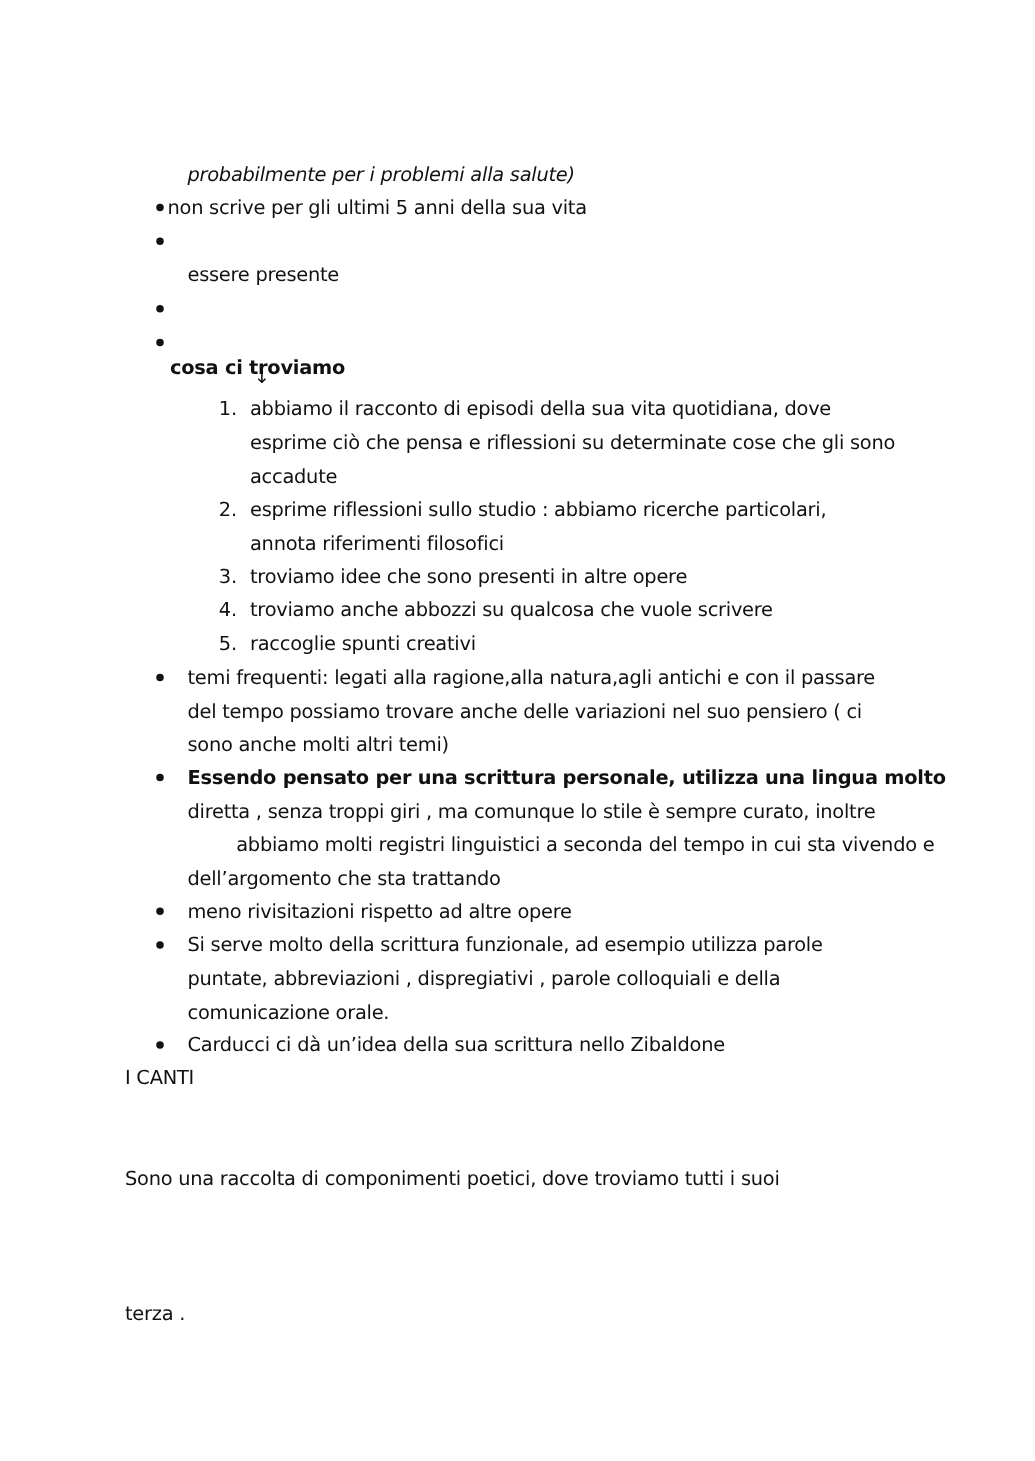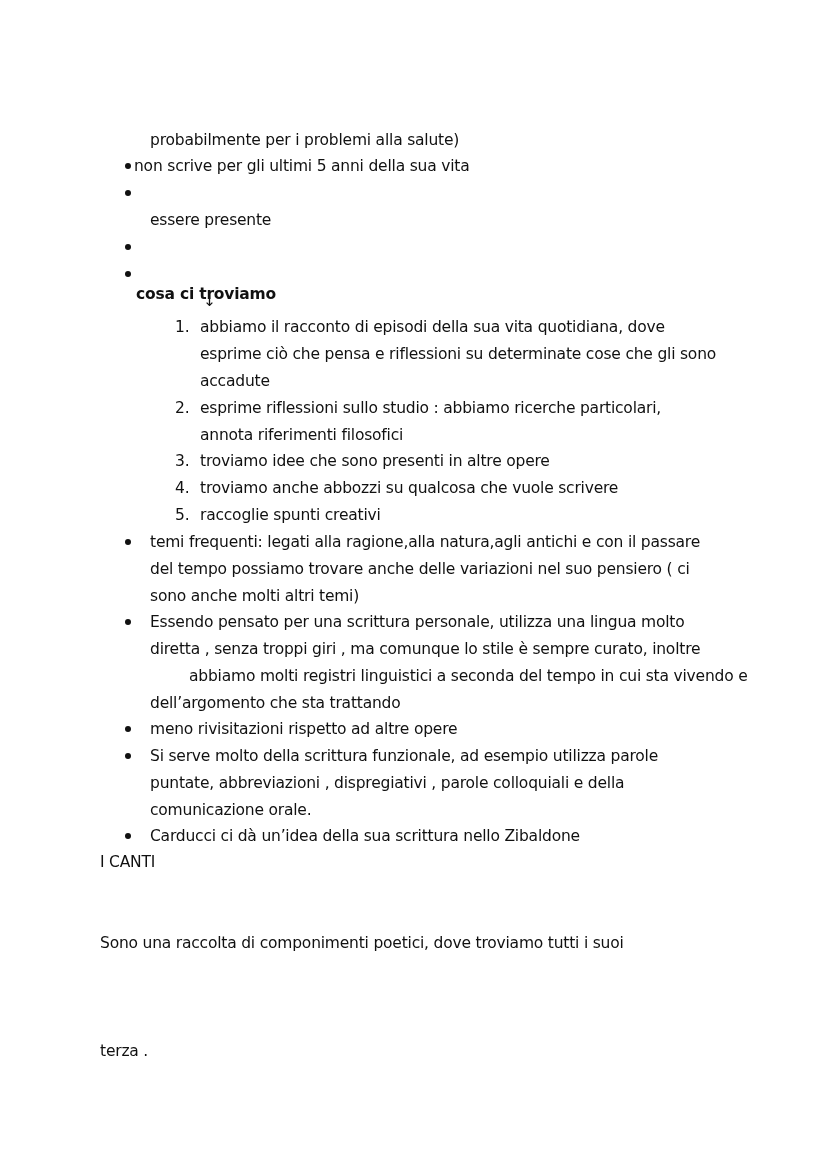"probabilmente per i problemi alla" div.line { font-style: none -> italic }
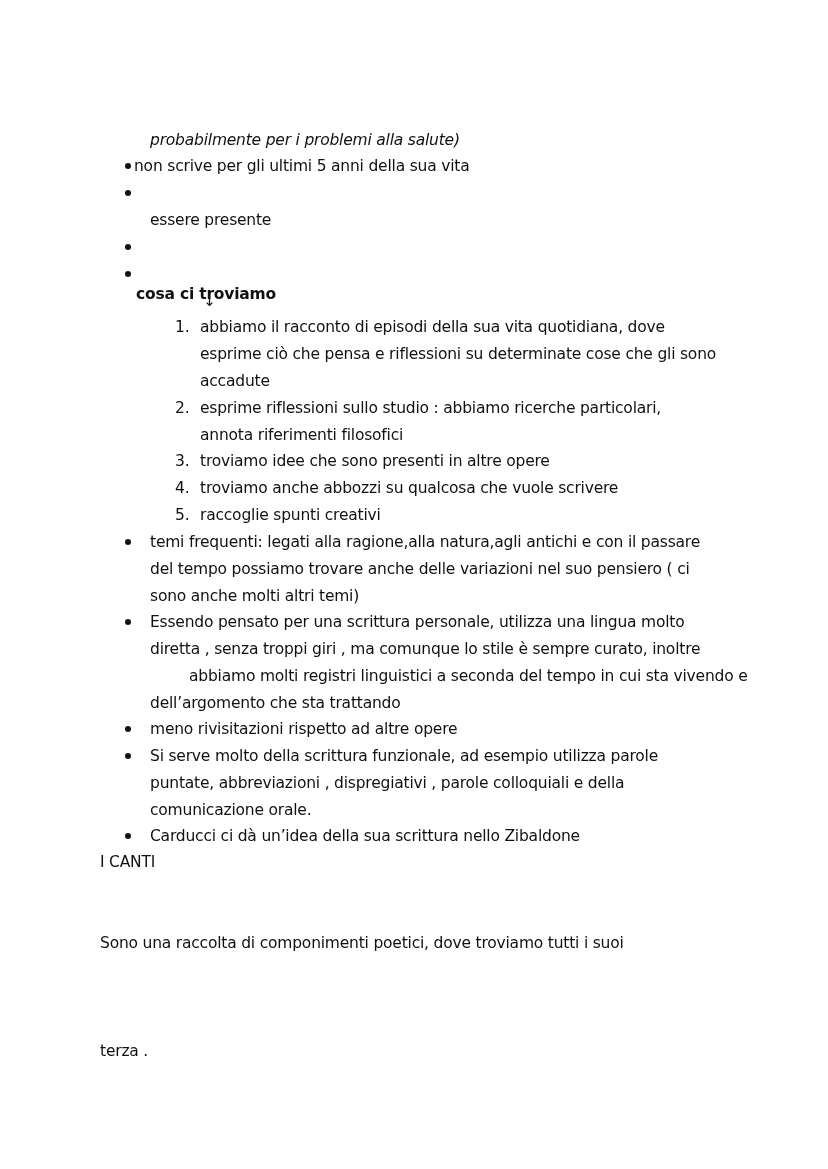"Essendo pensato per una scrittura" div.line { font-weight: none -> bold }
